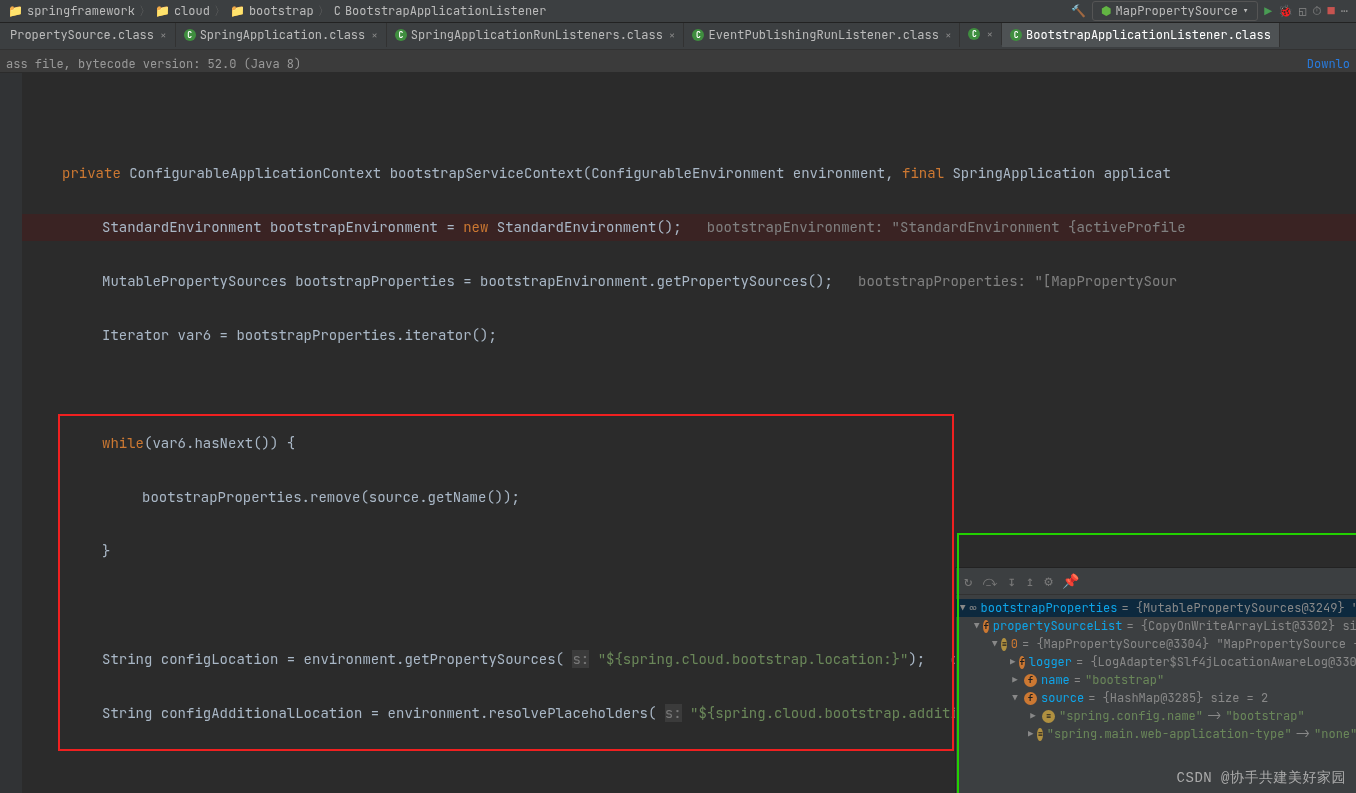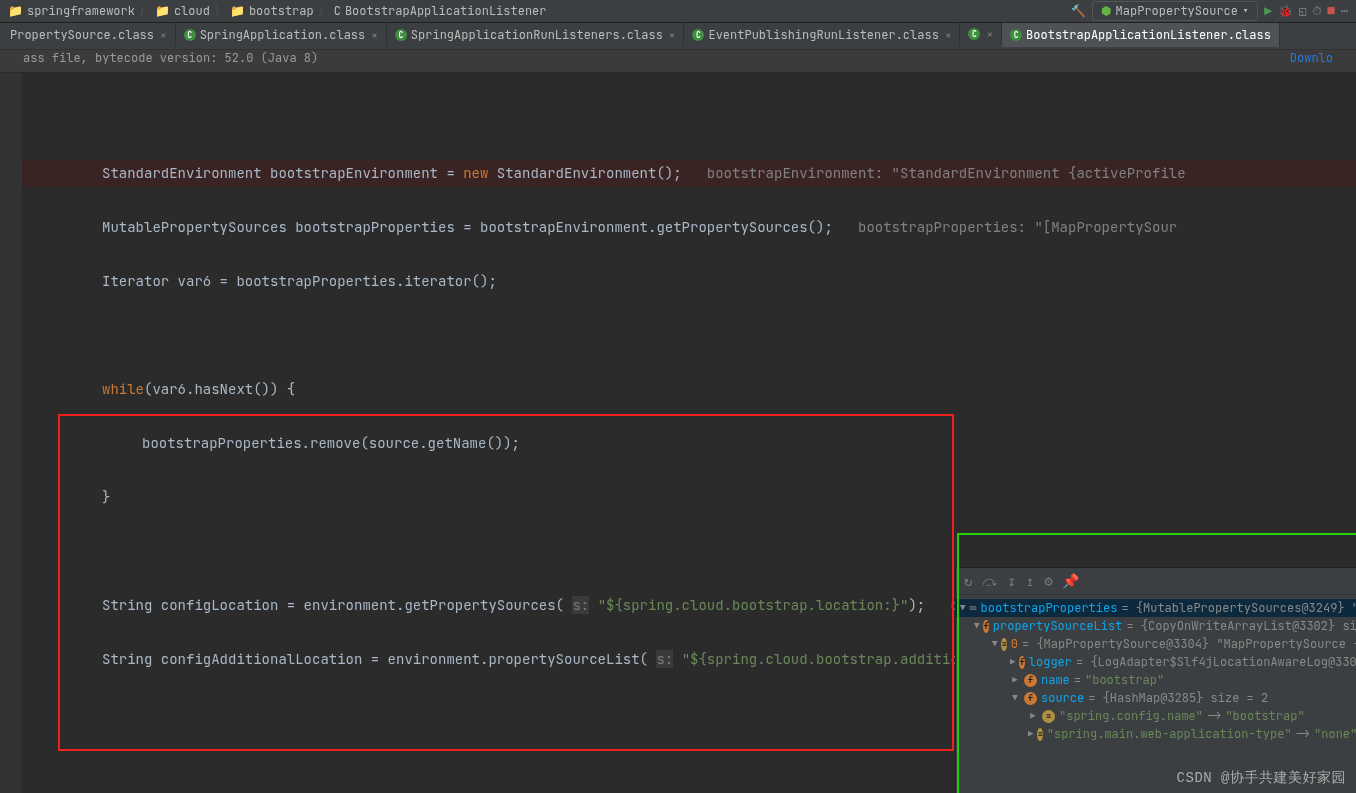"ass file, bytecode version: 52.0" .infobar { align-items: flex-start -> flex-end; padding: 0 23px -> 0 6px }
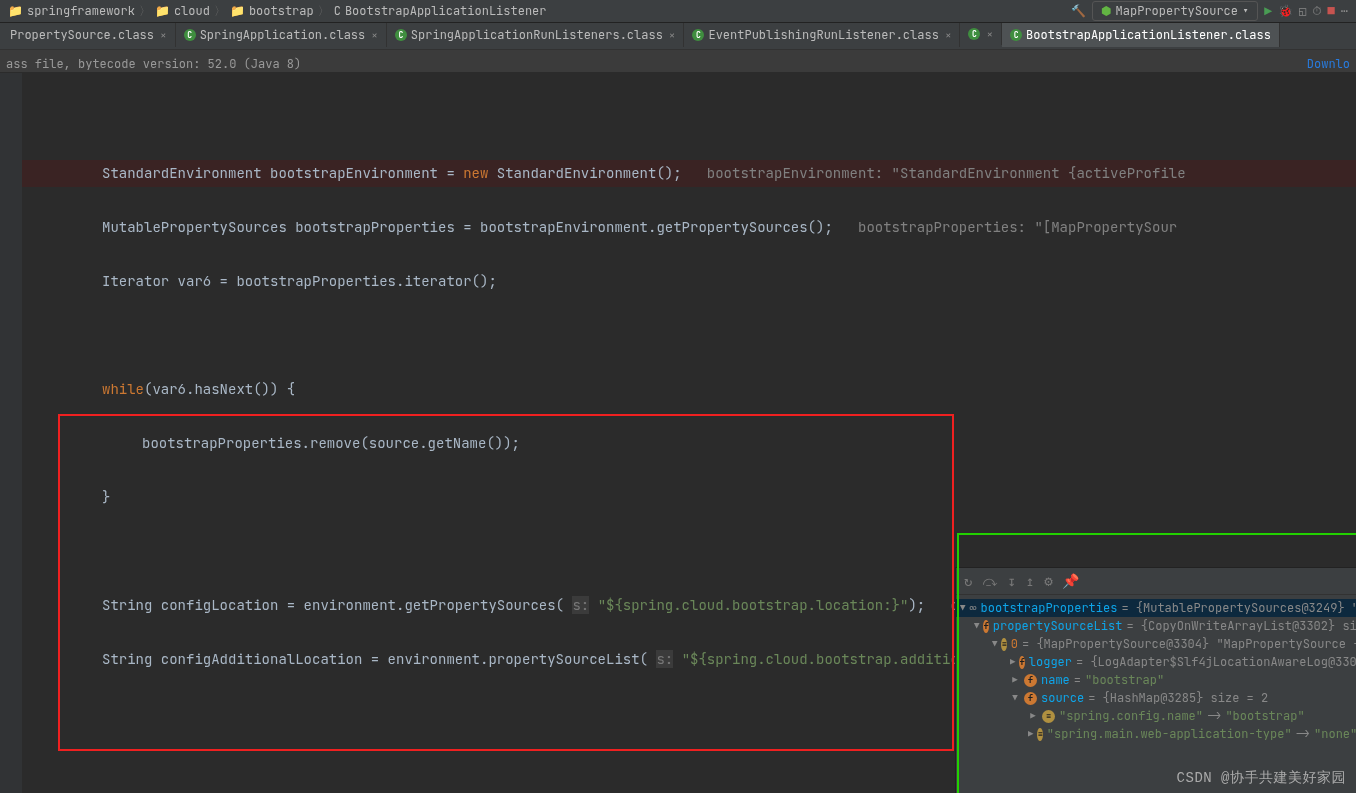"private ConfigurableApplicationContext" div { html: none -> <div><span></span><span>private</span> <span>ConfigurableApplicationContext</span> <span>bootstrapServiceContext(ConfigurableEnvironment environment,</span> <span>final</span> <span>SpringApplication applicat</span></div> }
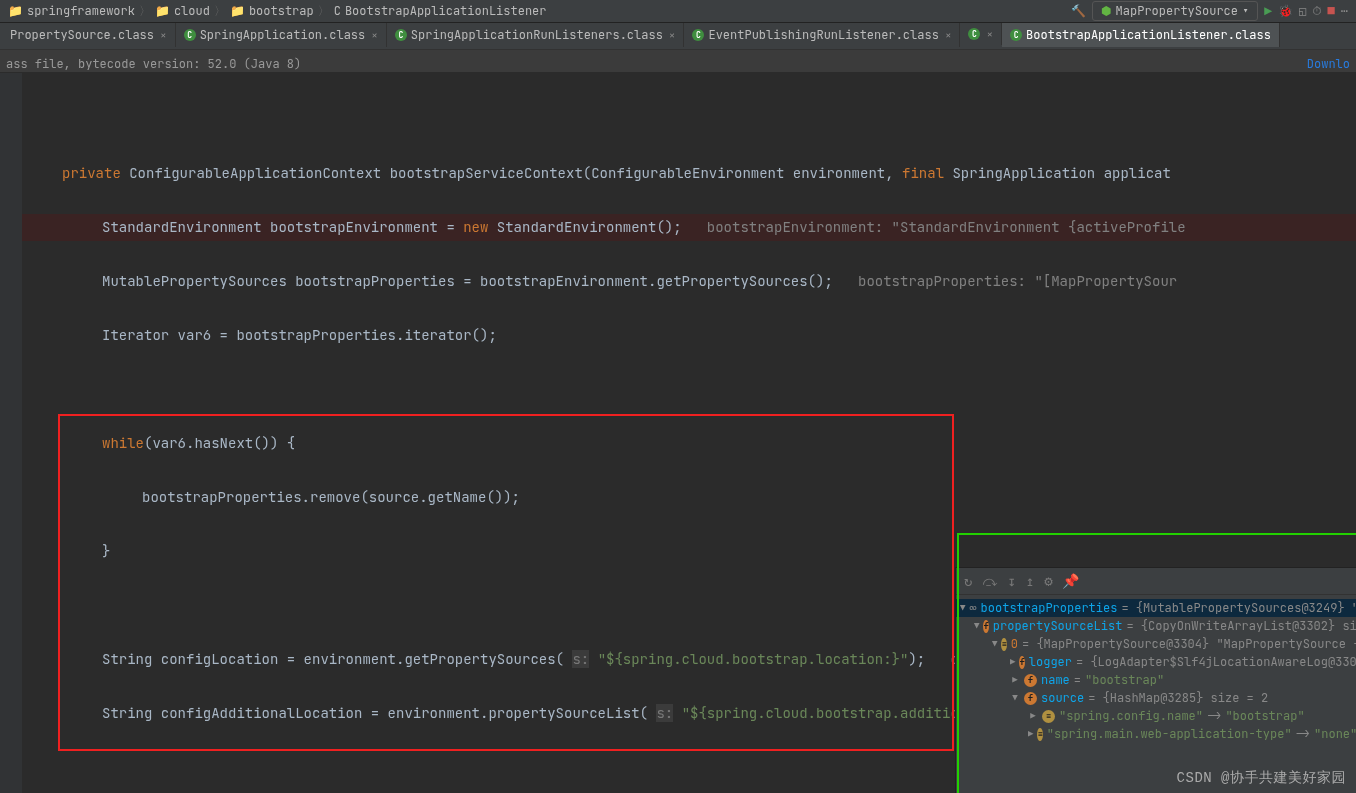"String configAdditionalLocation =" span { text: environment.propertySourceList -> environment.resolvePlaceholders }
